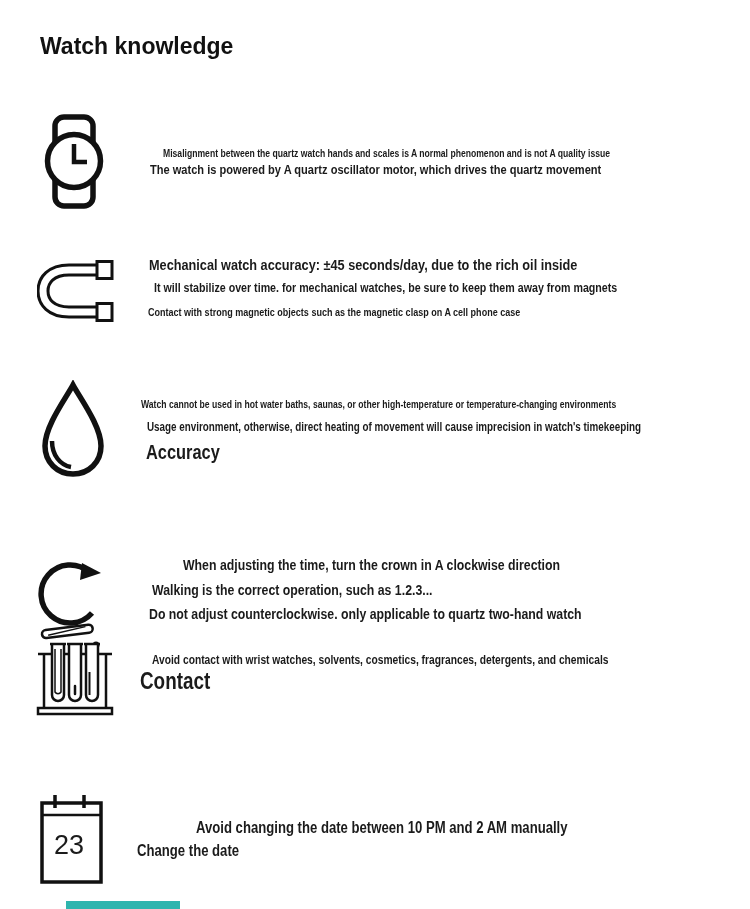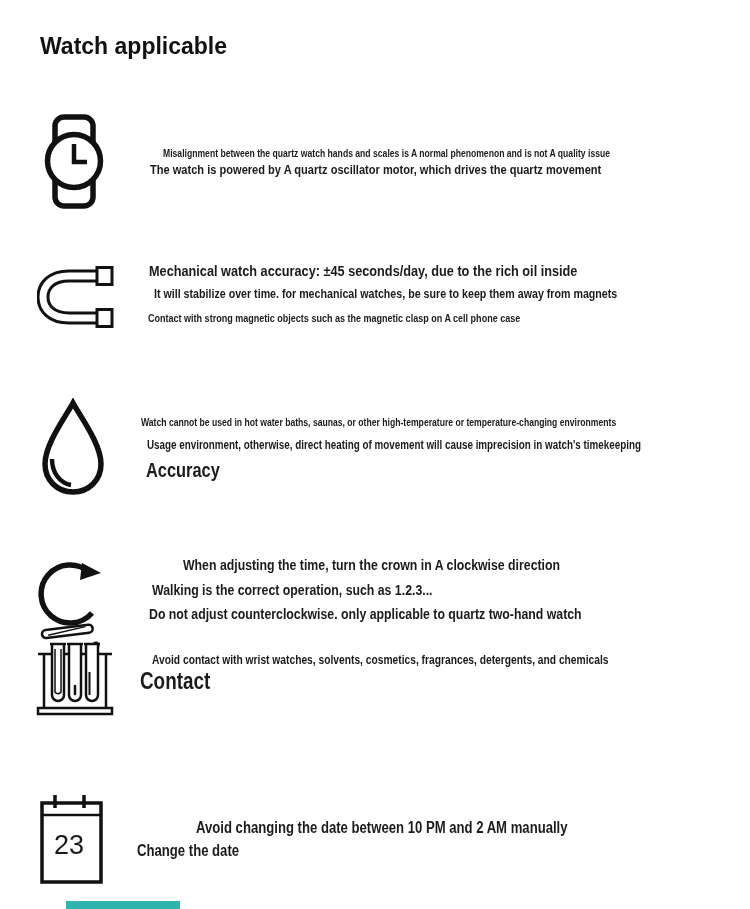"Watch applicable" h1.title { text: applicable -> knowledge }
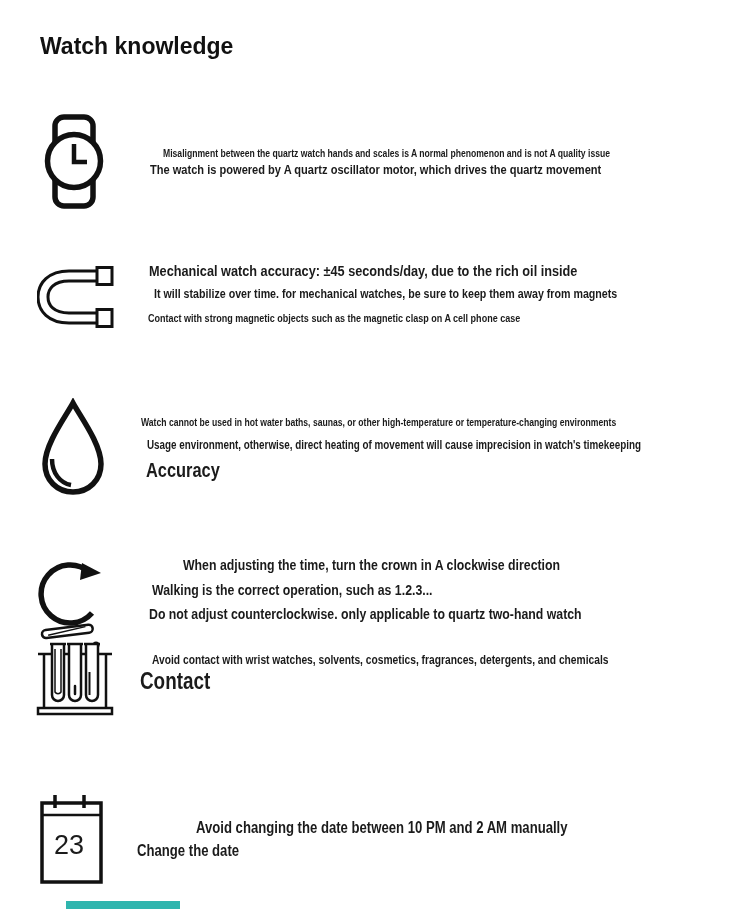"Mechanical watch accuracy: ±45" div.section { top: 260px -> 254px }
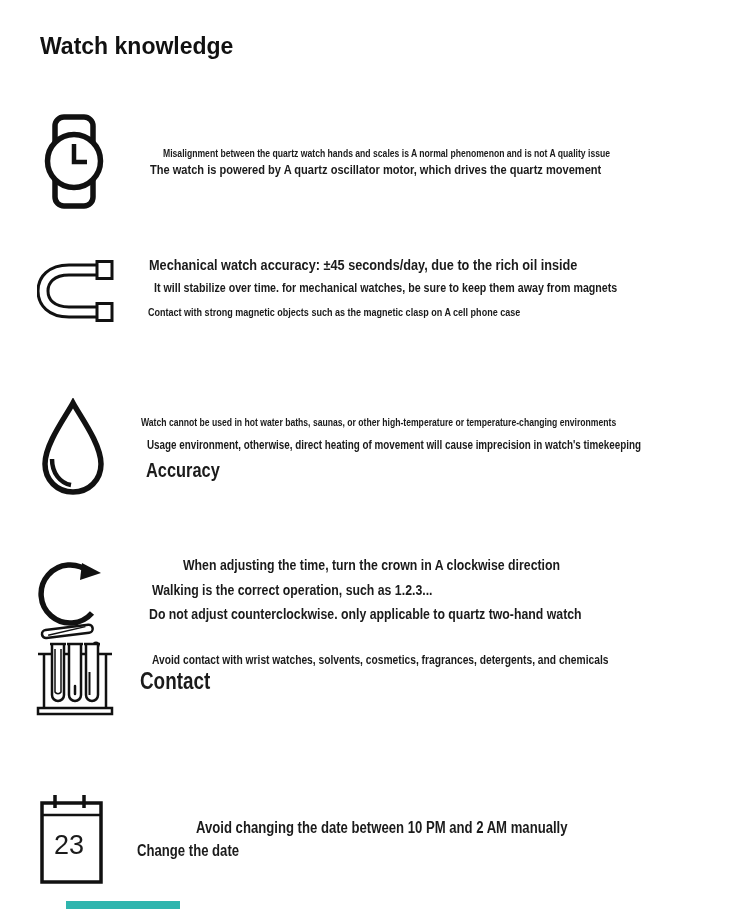"Watch cannot be used in" div.section { top: 396px -> 378px }
